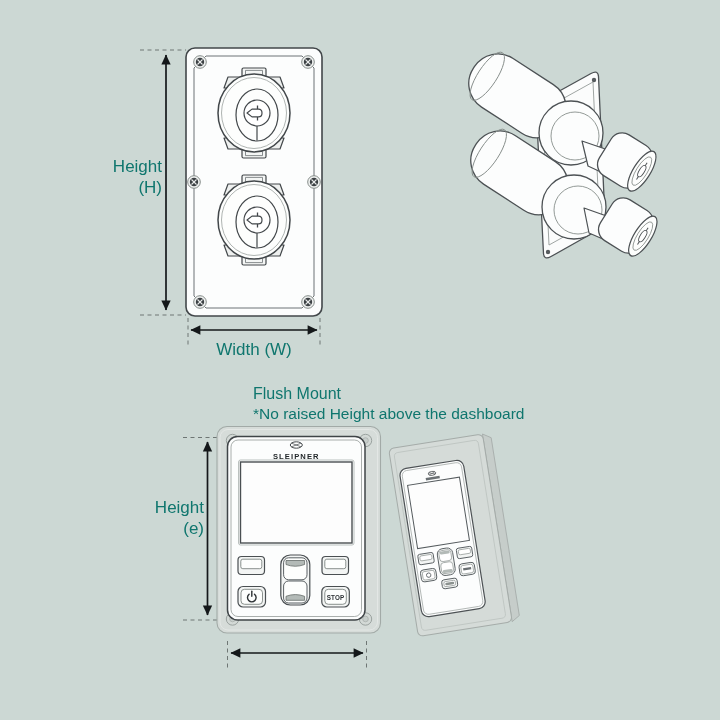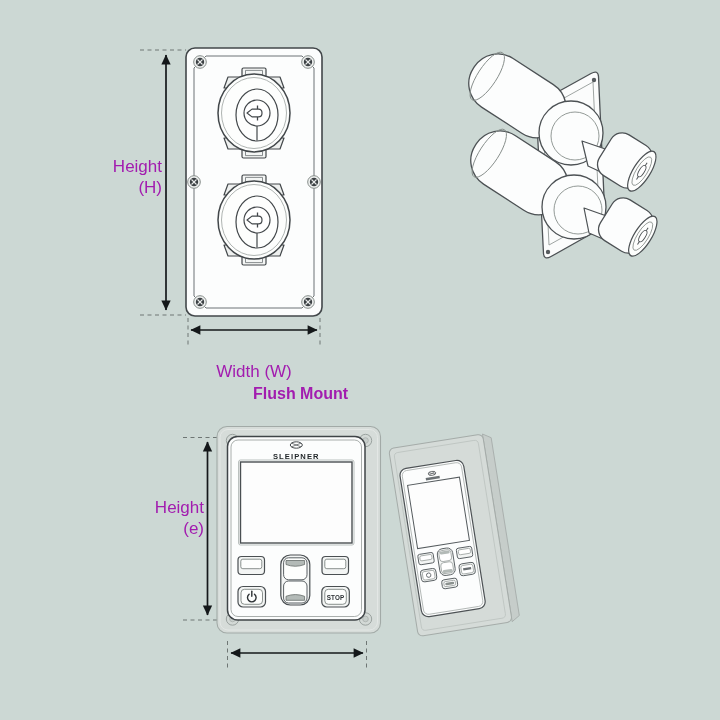"Height" .label { color: #a21caf -> #0f766e }
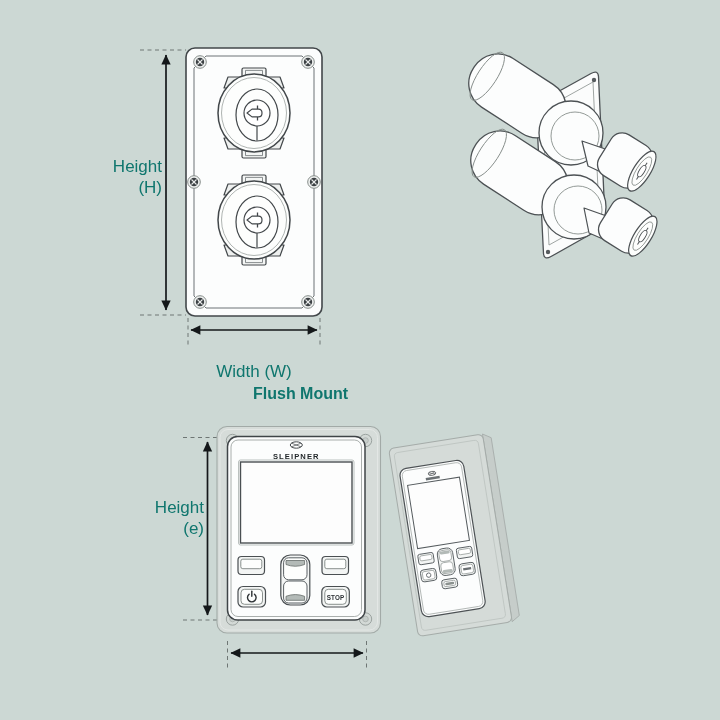"Width (W)" .label.center { margin-top: 22px -> none }
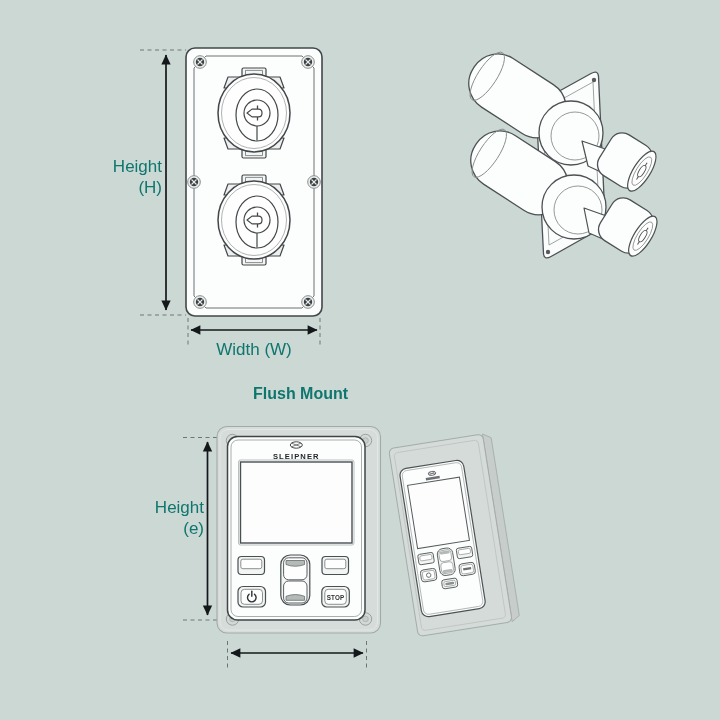"Flush Mount" .fm-title { font-weight: bold -> normal }
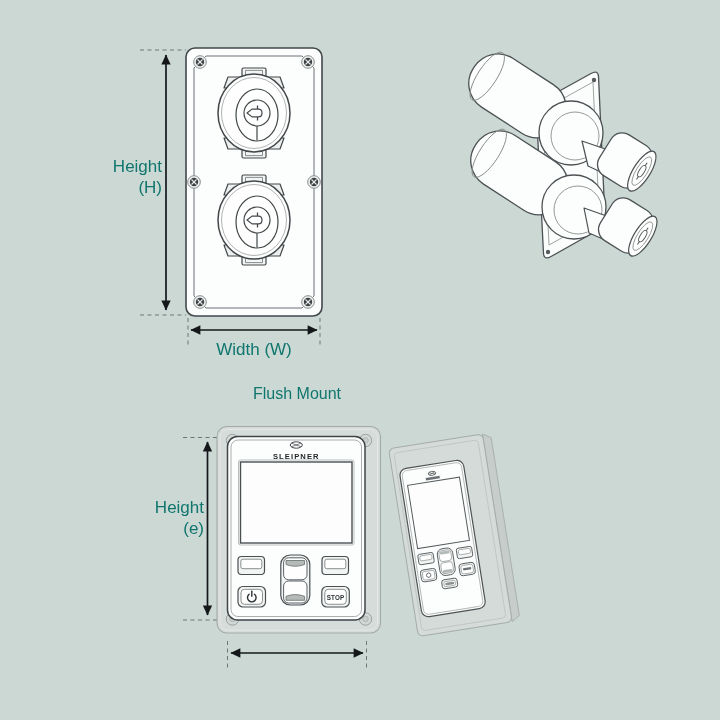"*No raised Height above the" div.label { html: none -> <div> <span>*No raised Height above the dashboard</span> </div> }
